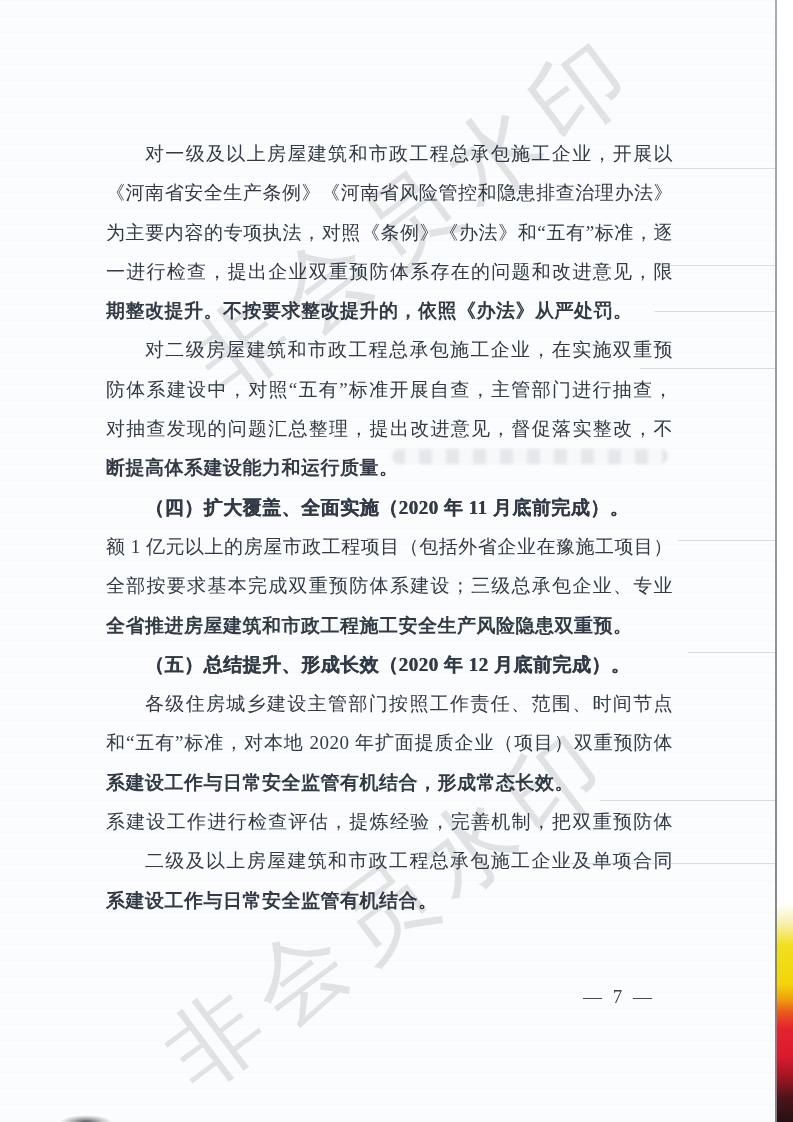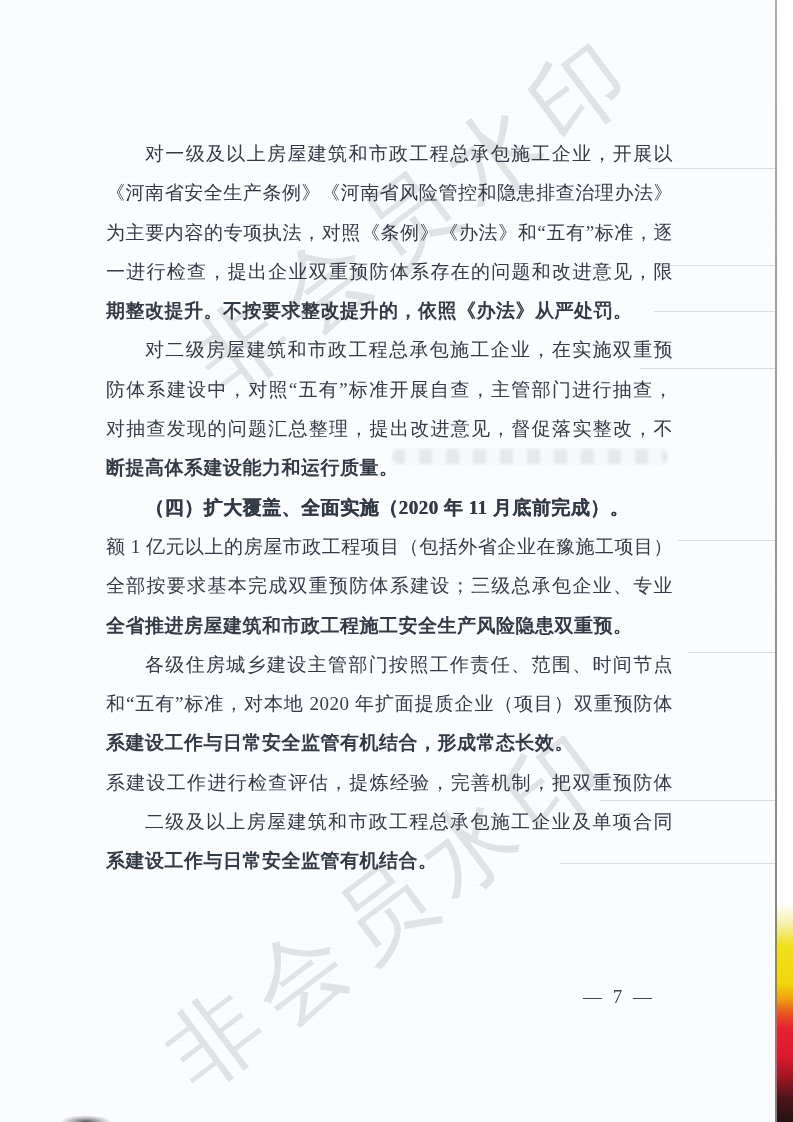"（五）总结提升、形成长效（2020 年 12 月底前完成）。" div.line { html: none -> <div>（五）总结提升、形成长效（2020 年 12 月底前完成）。</div> }
